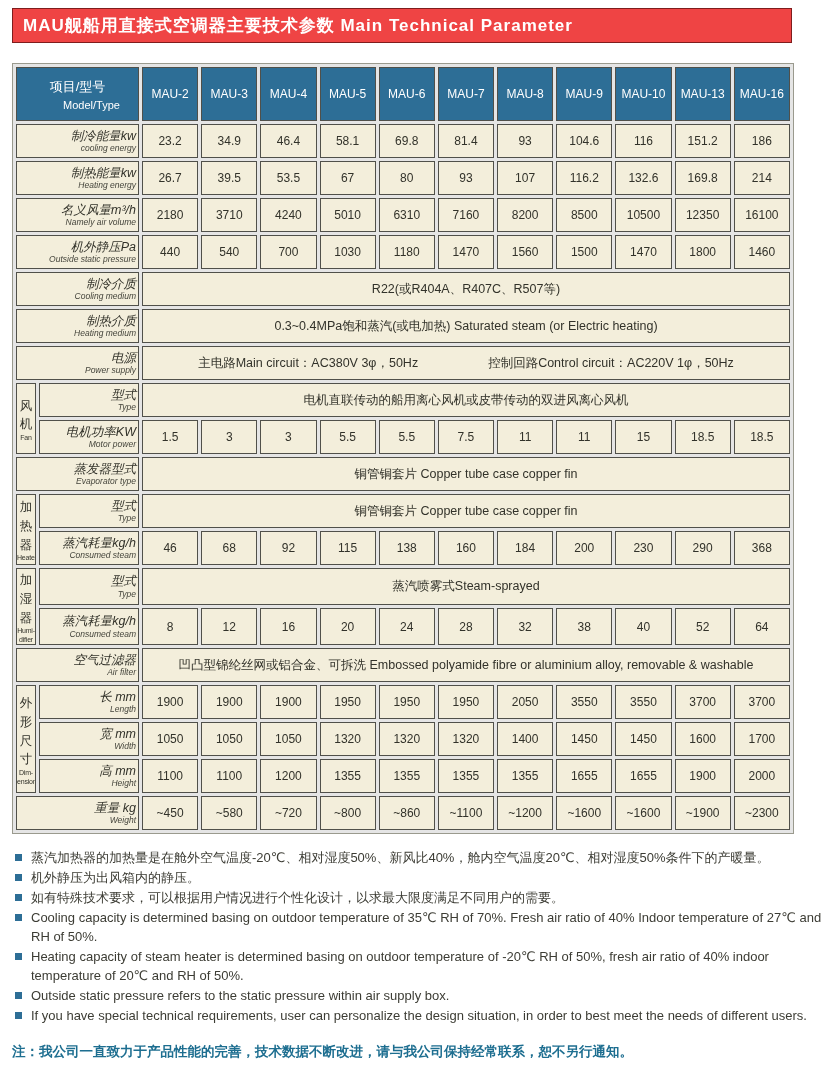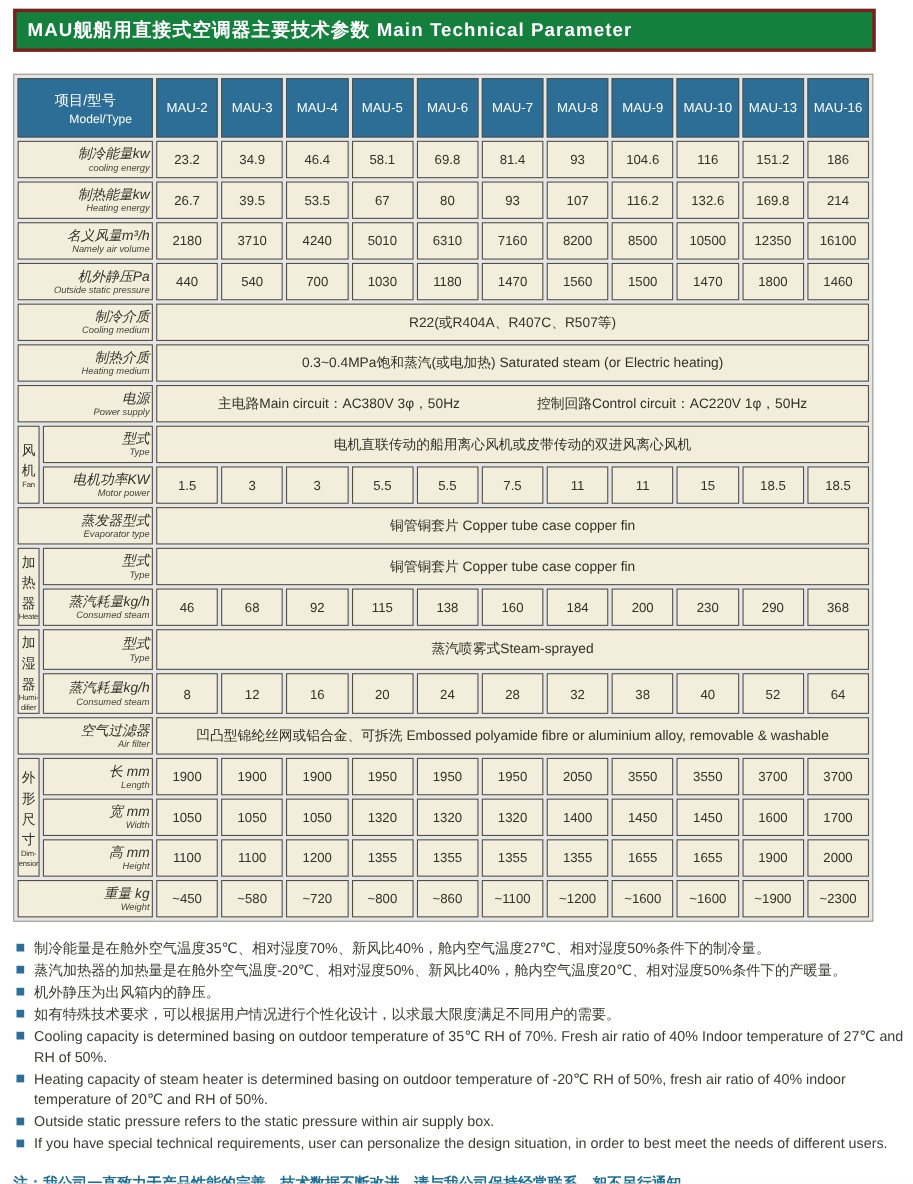"MAU舰船用直接式空调器主要技术参数 Main Technical" .title-bar { background: #15803d -> #ef4444; border: 3px solid #7f1d1d -> 1px solid #7f1d1d }
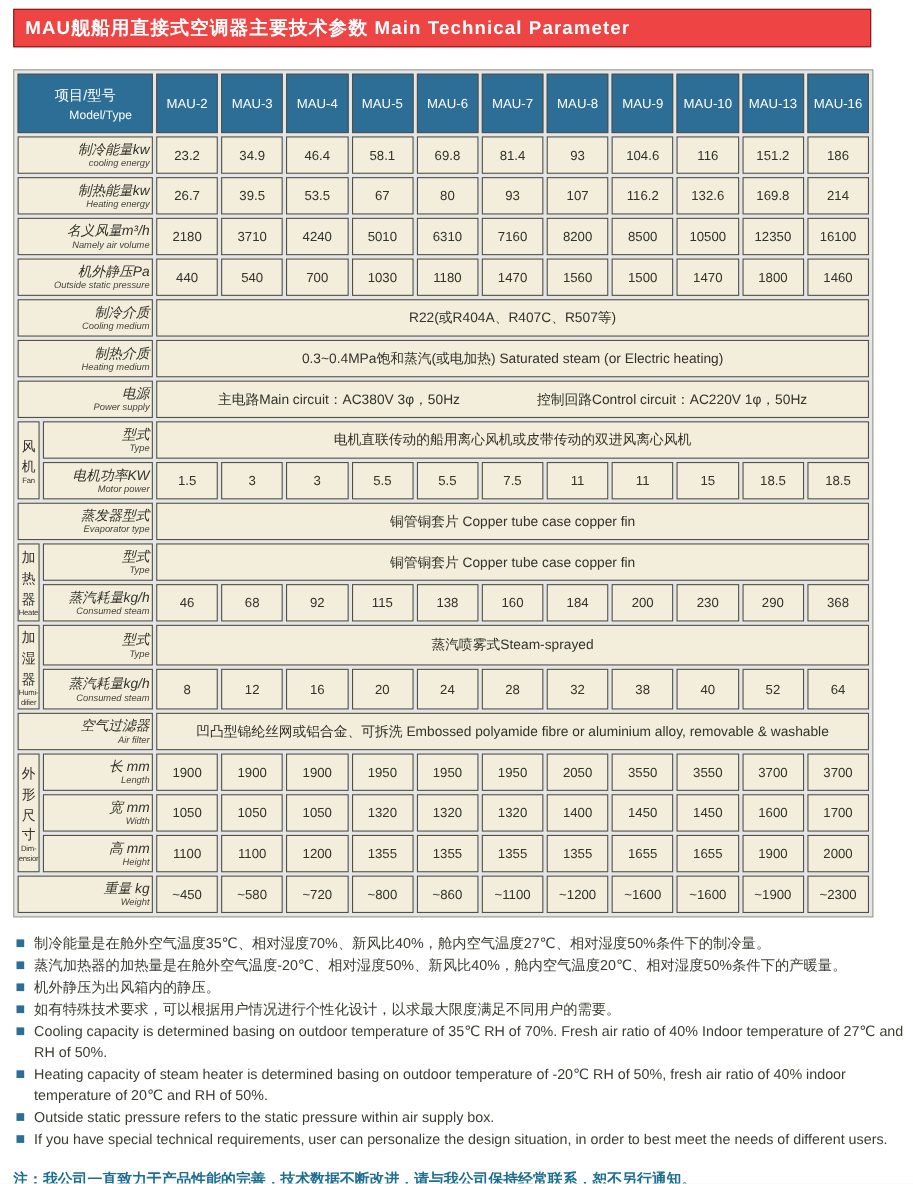"制冷能量是在舱外空气温度35℃、相对湿度70%、新风比40%，舱内空气温度27℃" div.note { html: <div> <span></span> <span>制冷能量是在舱外空气温度35℃、相对湿度70%、新风比40%，舱内空气温度27℃、相对湿度50%条件下的制冷量。</span> </div> -> none }
